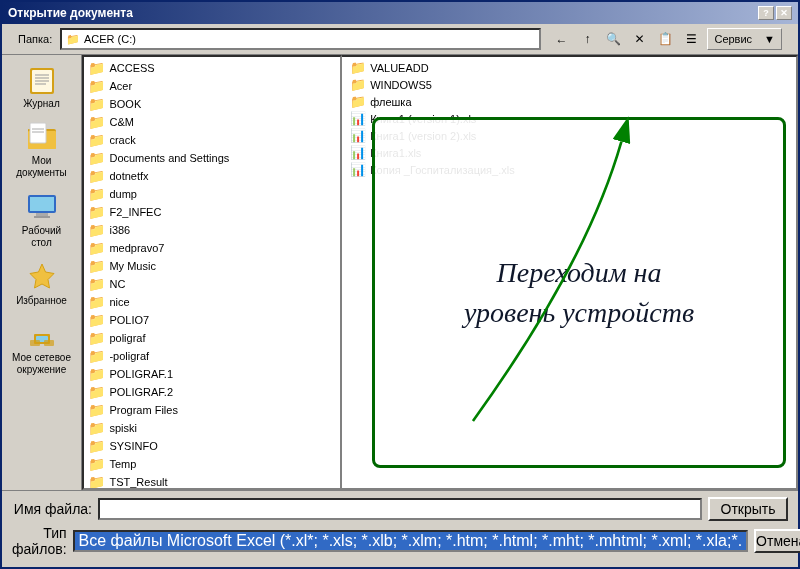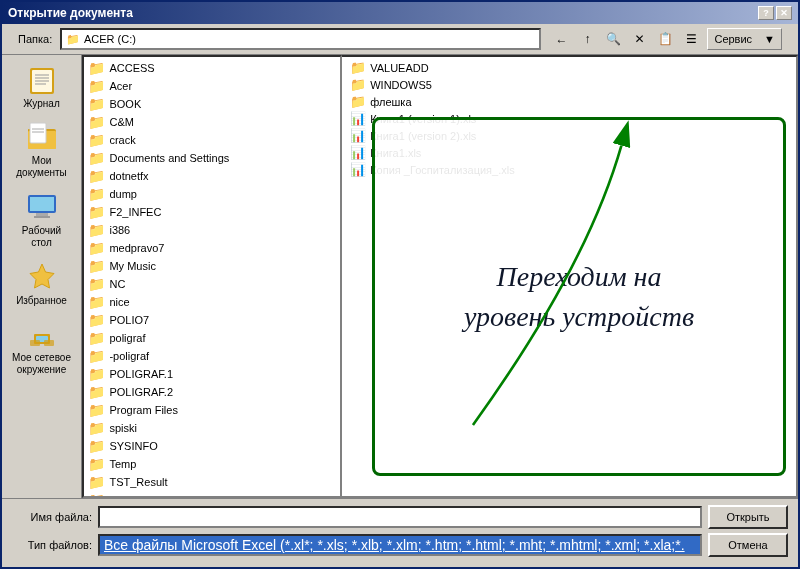"Имя файла:" .bottom-label { font-size: 11px -> 14px }
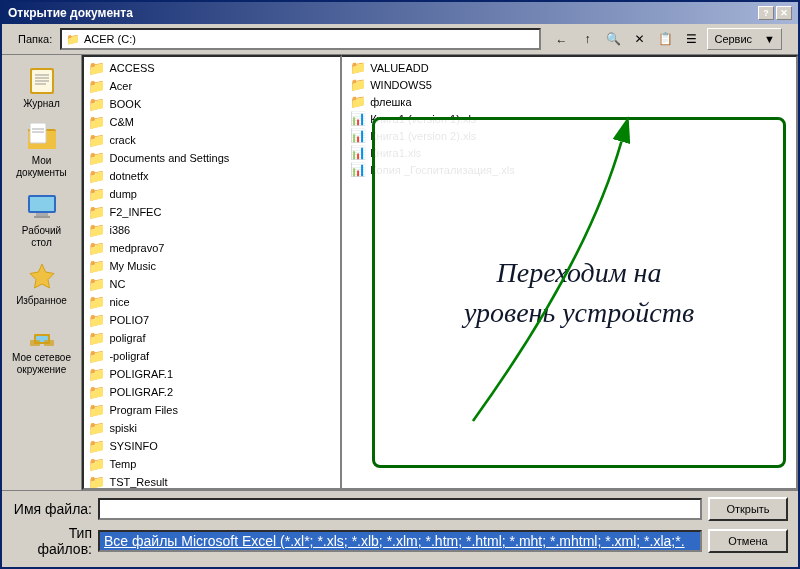"Открыть" .action-btn { font-size: 11px -> 14px }
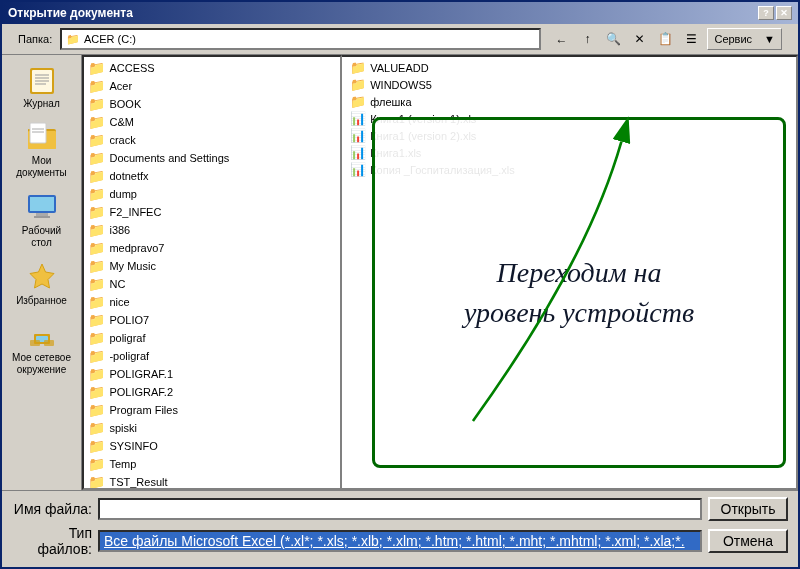"Все файлы Microsoft Excel (*.xl*;" span { font-size: 14px -> 16px; text-decoration: underline -> none }
